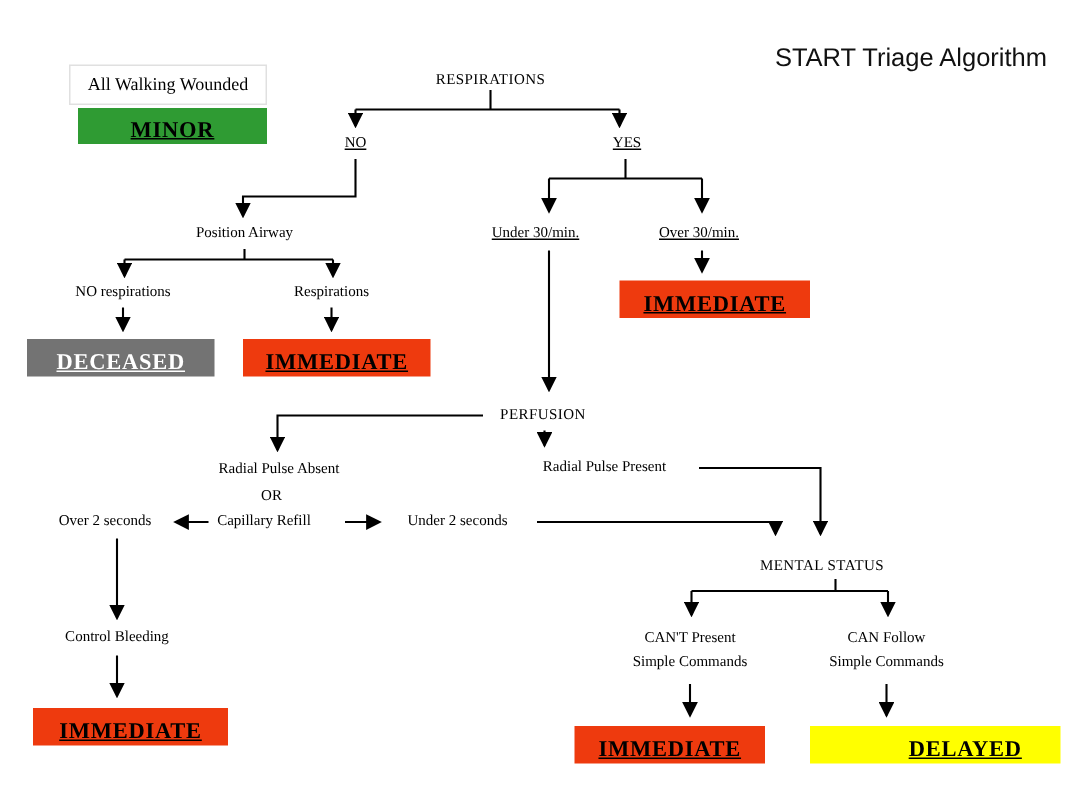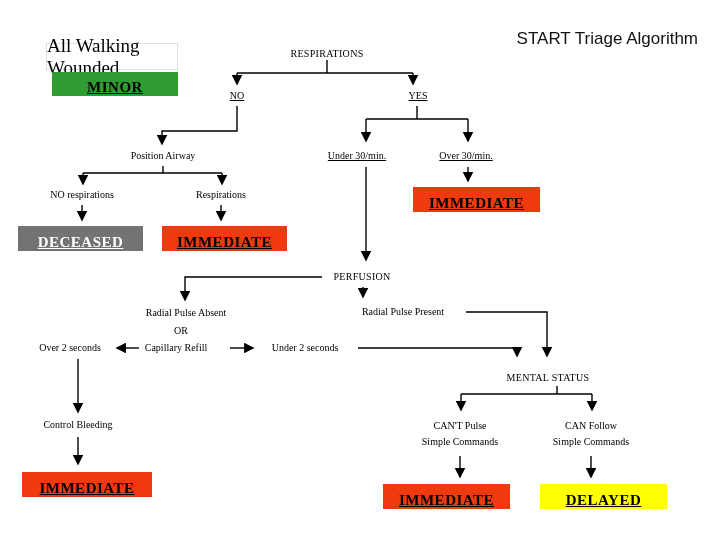"All Walking Wounded" .wwbox { font-size: 19px -> 12px }
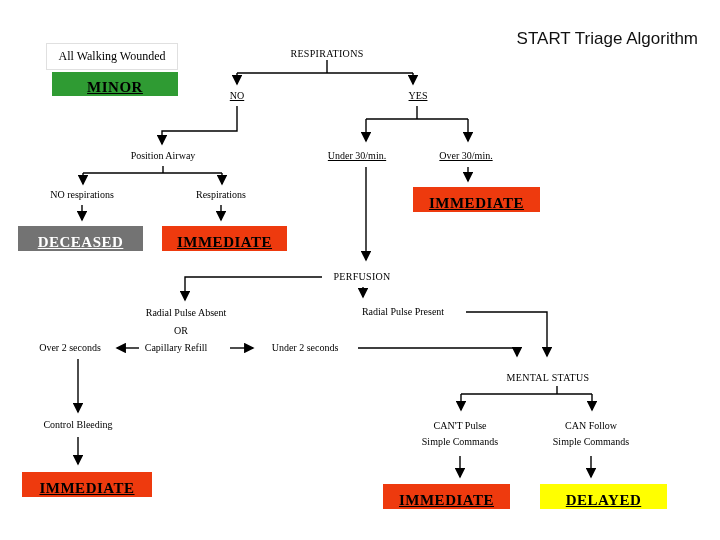"CAN'T Pulse" span { text: Pulse -> Present }
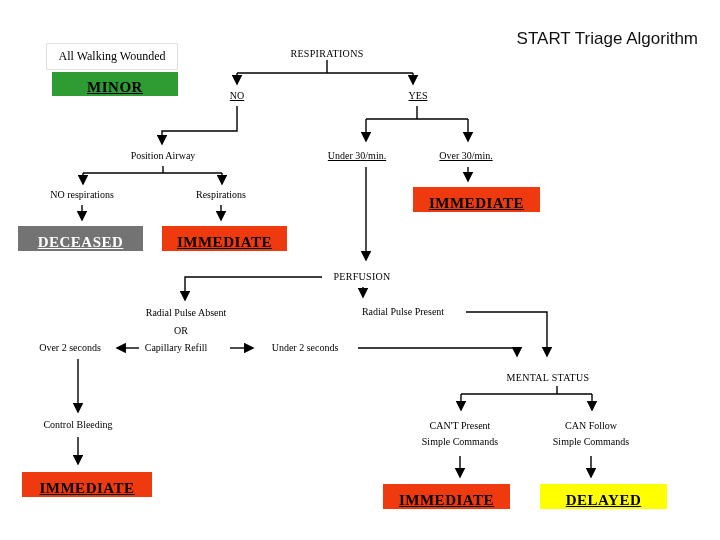"DELAYED" div.box { padding-left: none -> 40px }
